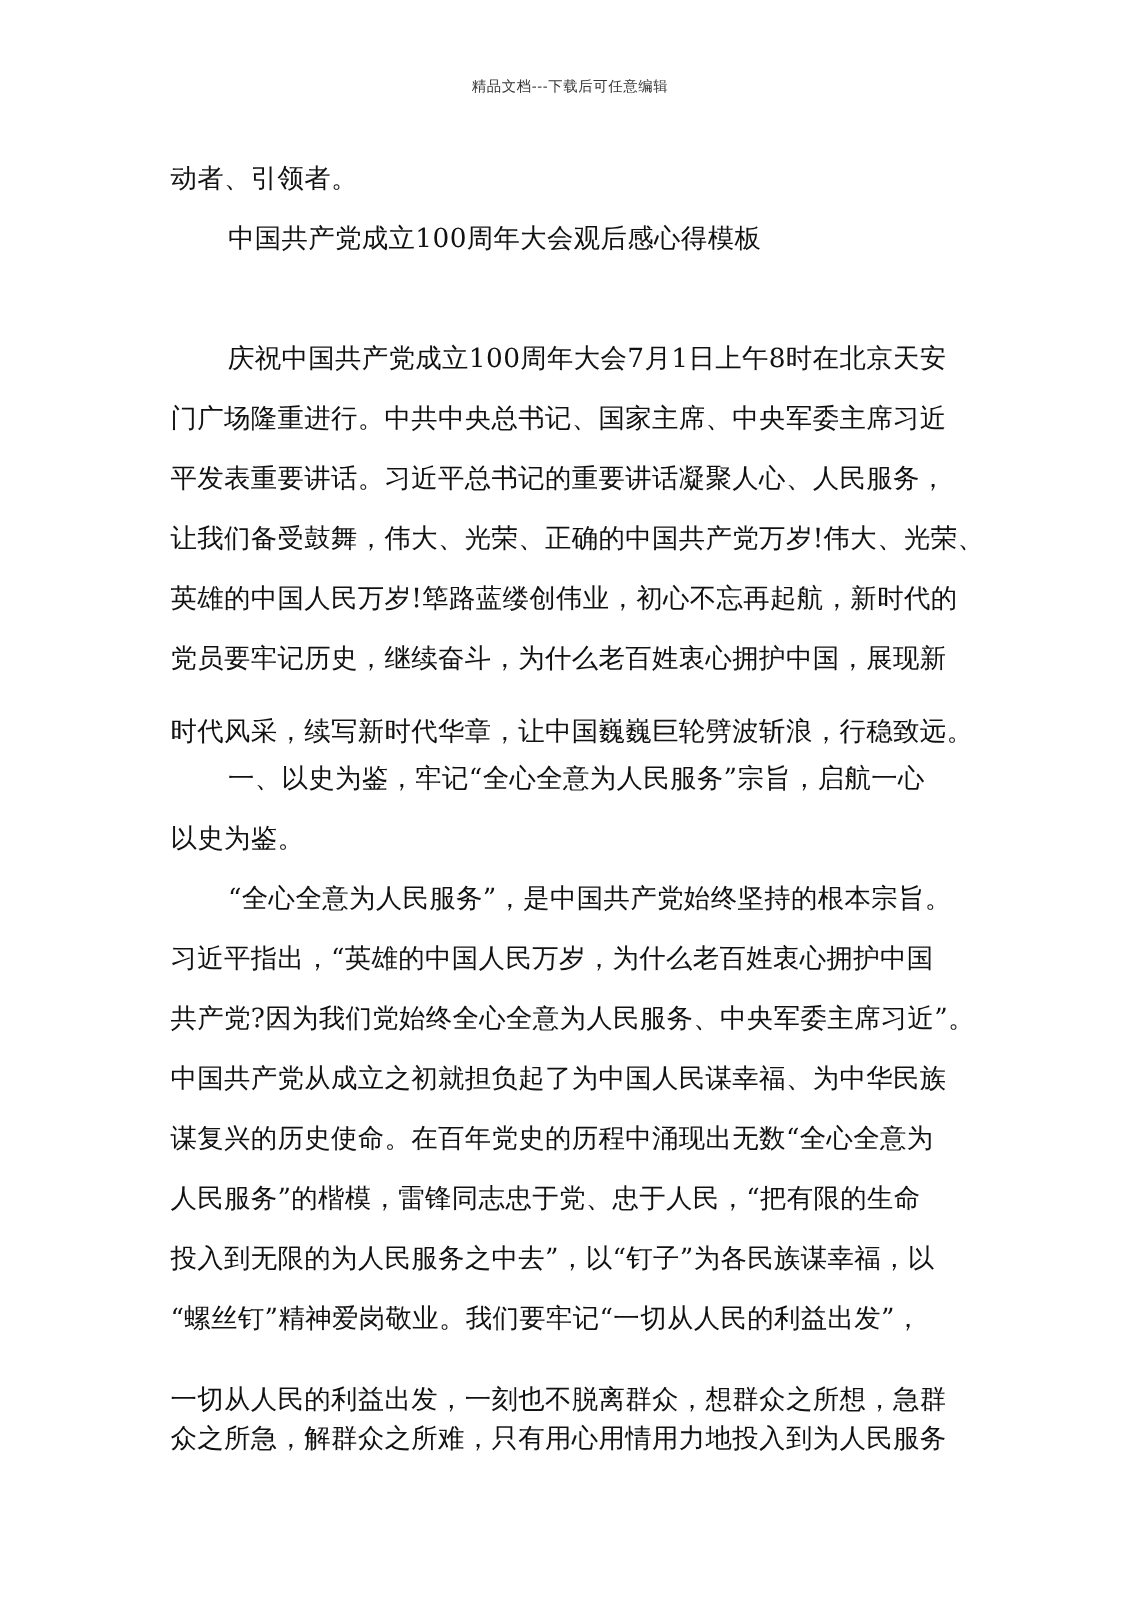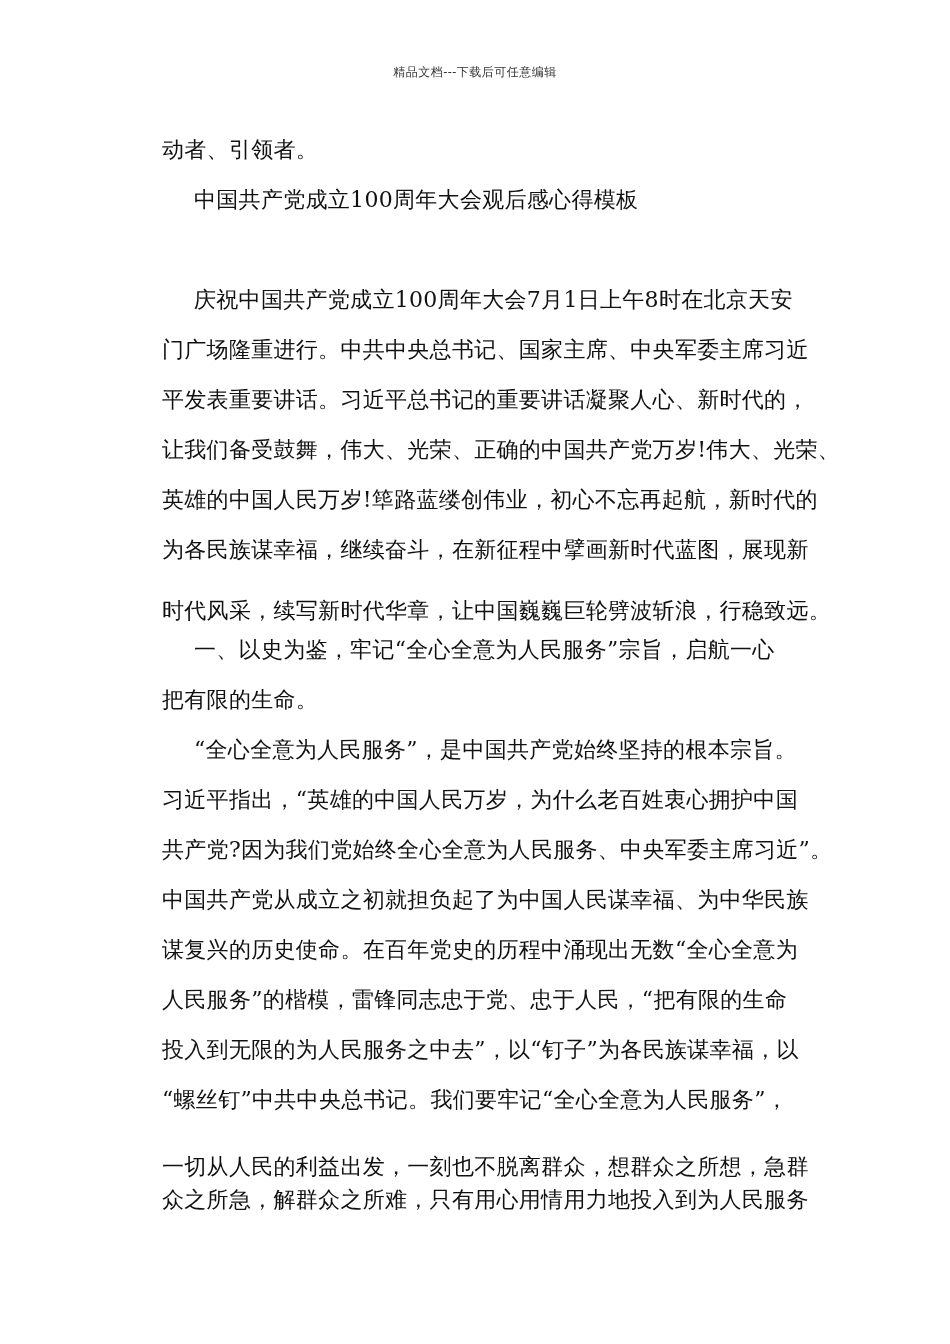"动者、引领者。" .line { margin-left: 20px -> none }
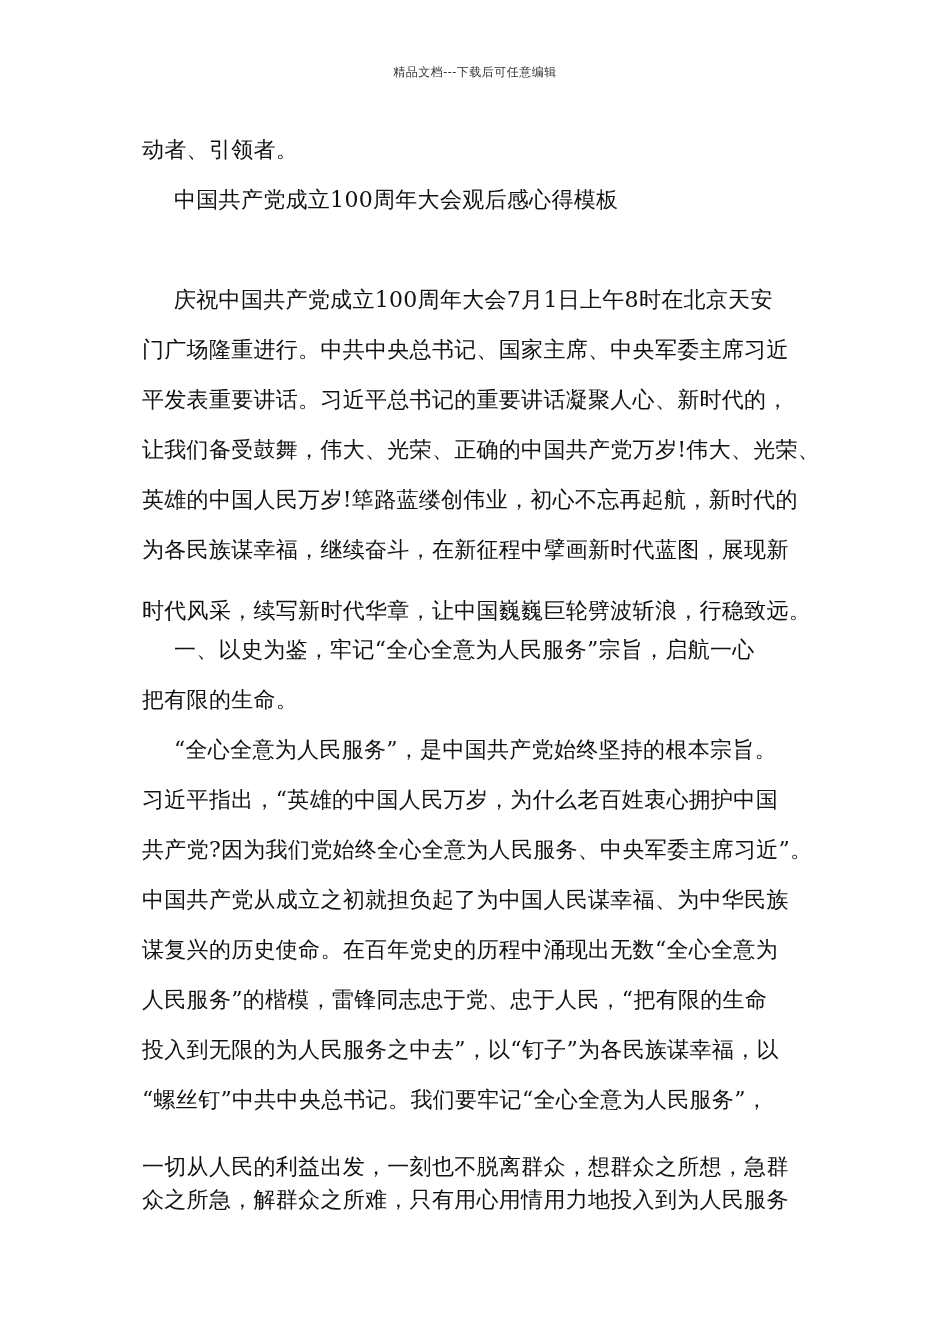"中国共产党成立100周年大会观后感心得模板" .indent { left: 174px -> 190px }
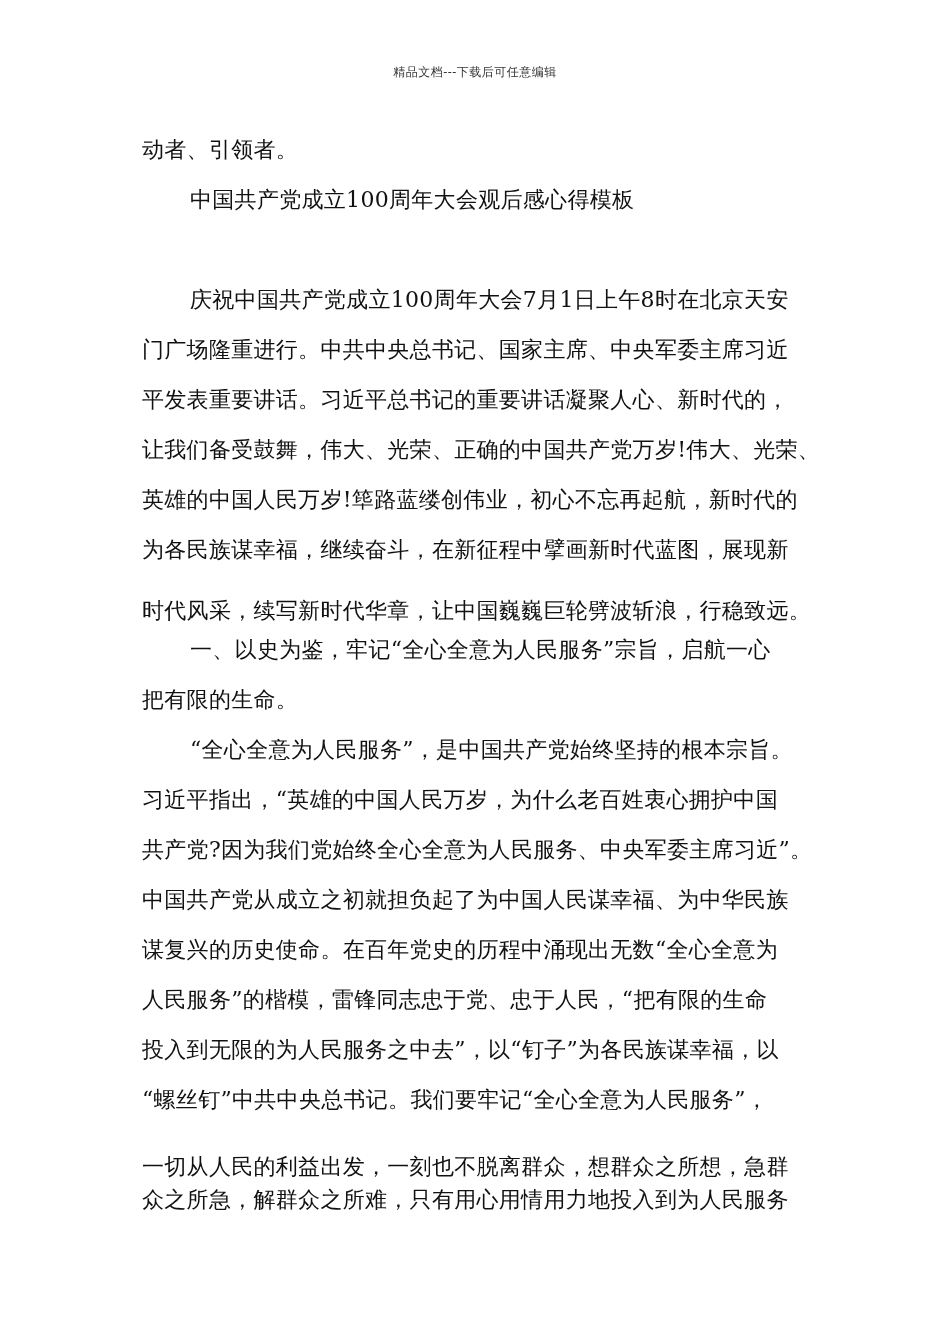"平发表重要讲话。习近平总书记的重要讲话凝聚人心、新时代的，" div.line { text: 新时代的 -> 人民服务 }
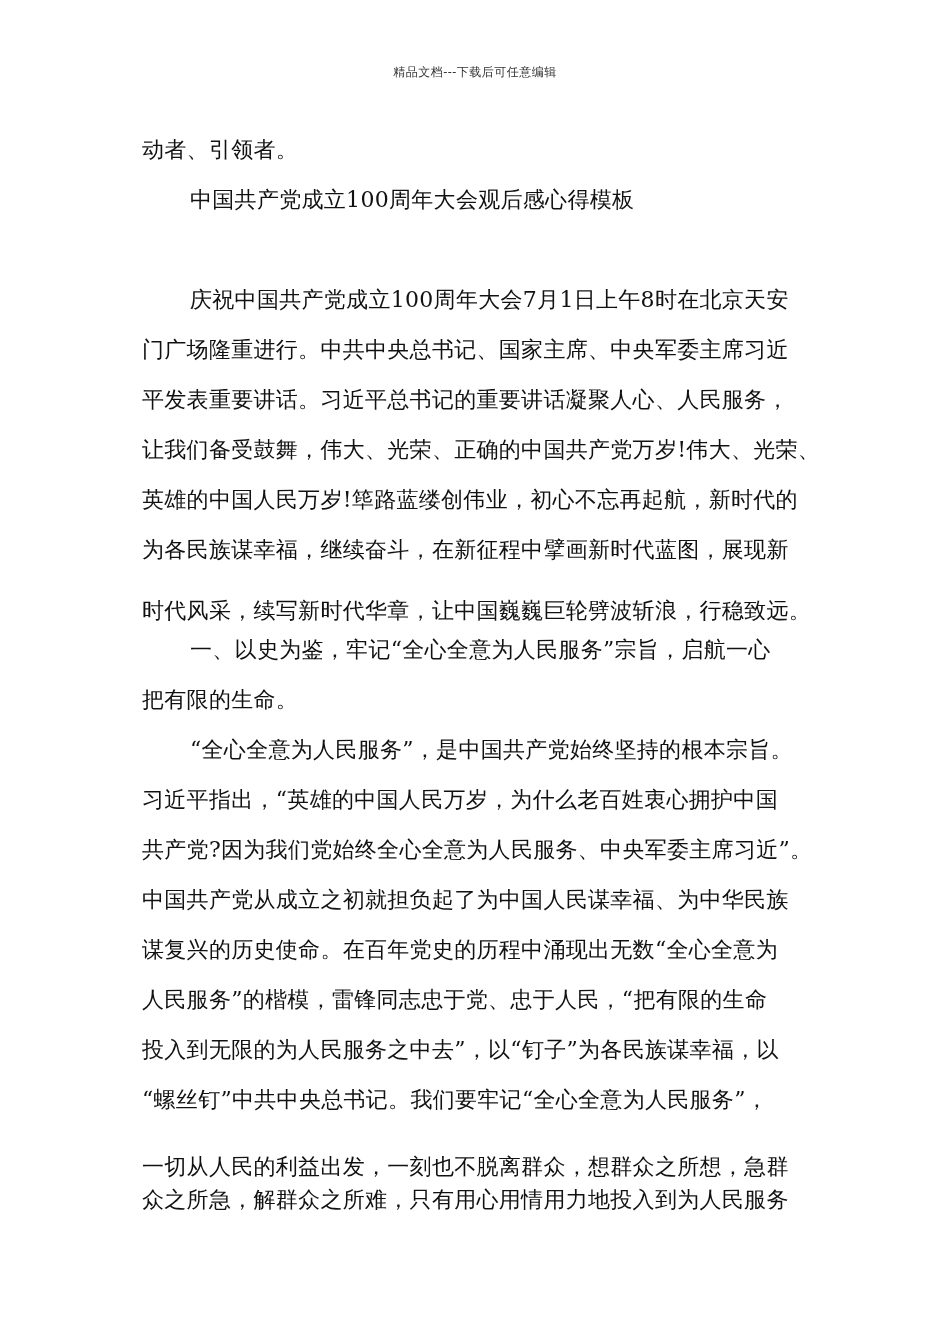"为各民族谋幸福，继续奋斗，在新征程中擘画新时代蓝图，展现新" div.line { text: 为各民族谋幸福，继续奋斗，在新征程中擘画新时代蓝图 -> 党员要牢记历史，继续奋斗，为什么老百姓衷心拥护中国 }
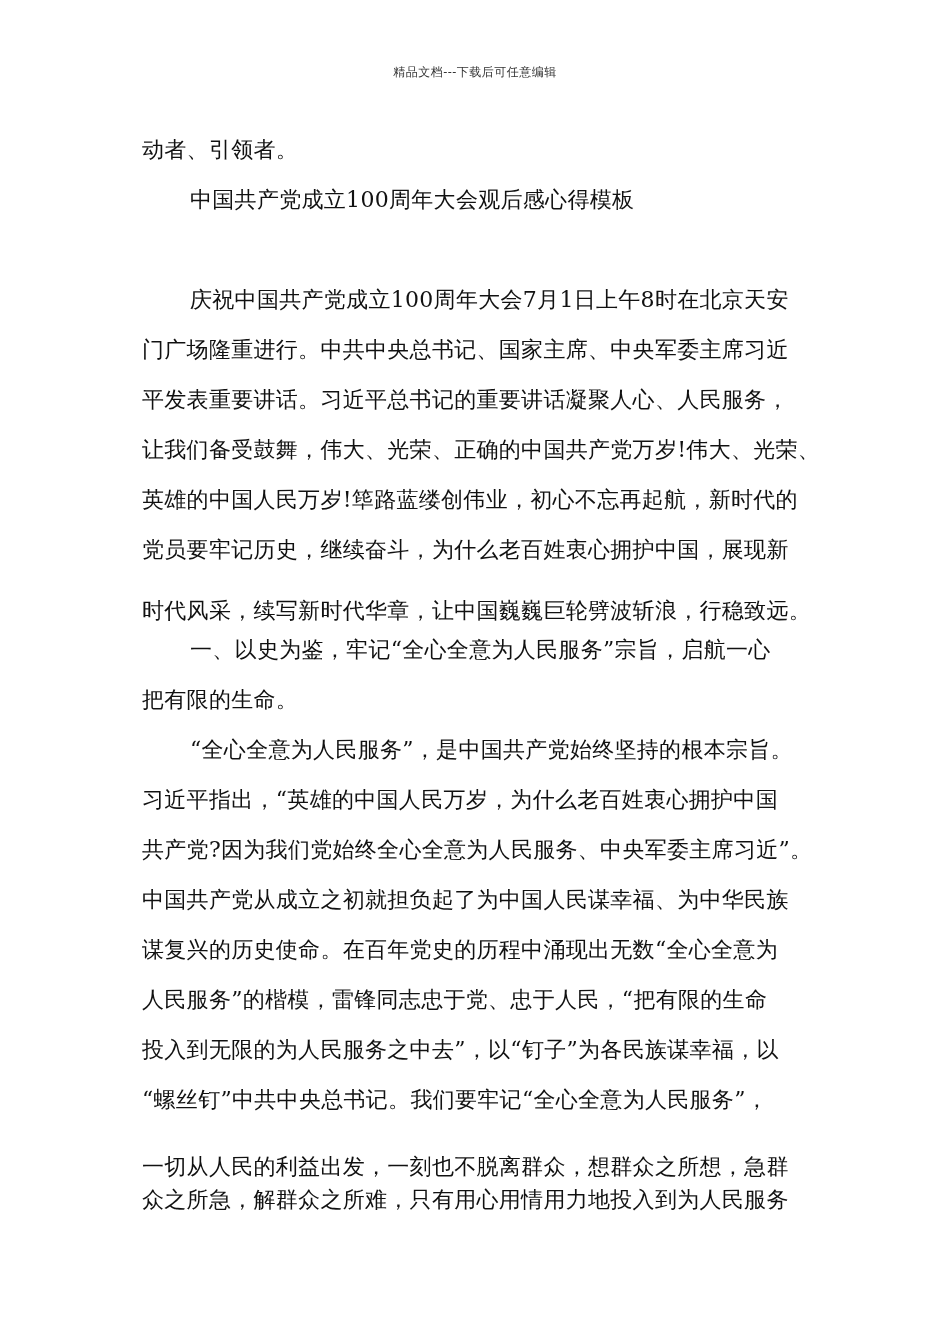"把有限的生命。" div.line { text: 把有限的生命 -> 以史为鉴 }
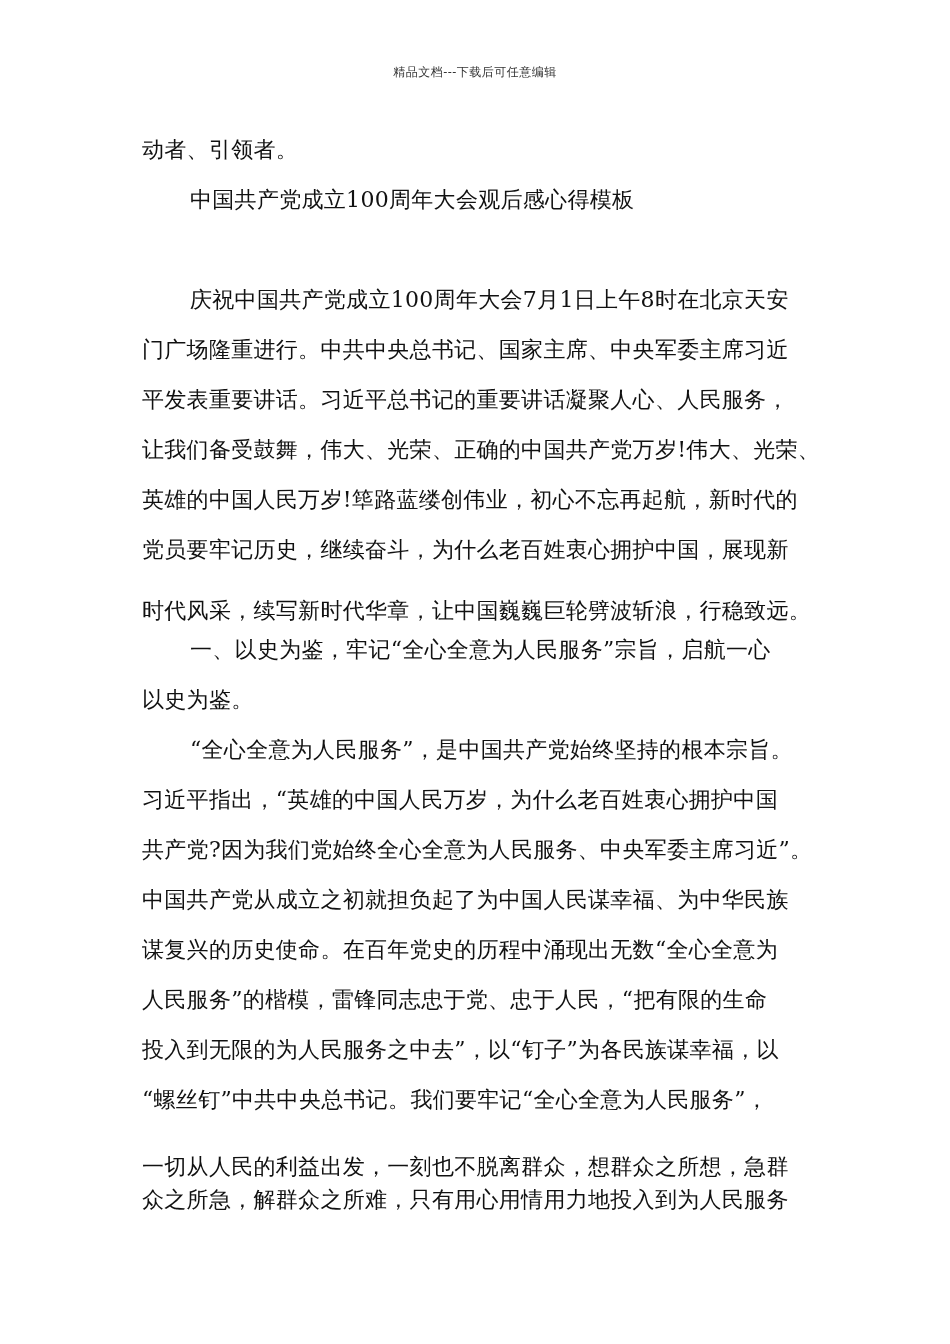"“螺丝钉”中共中央总书记。我们要牢记“全心全意为人民服务”，" div.line { text: 中共中央总书记。我们要牢记“全心全意为人民服务 -> 精神爱岗敬业。我们要牢记“一切从人民的利益出发 }
